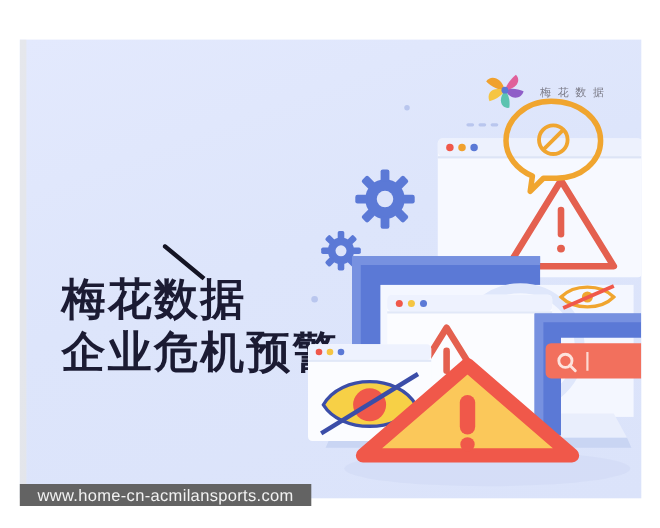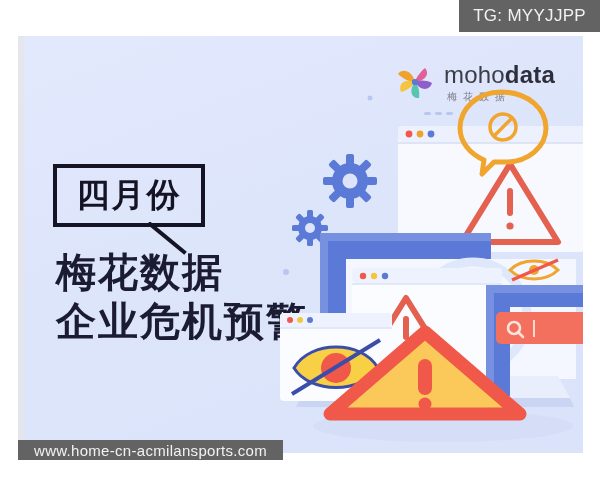"TG: MYYJJPP" div.wm { html: <div>TG: MYYJJPP</div> -> none }
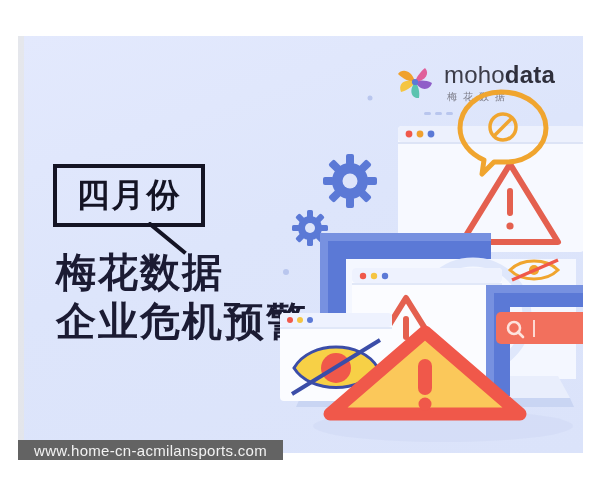"mohodata" div { html: <div><span>moho</span><span>data</span></div> -> none }
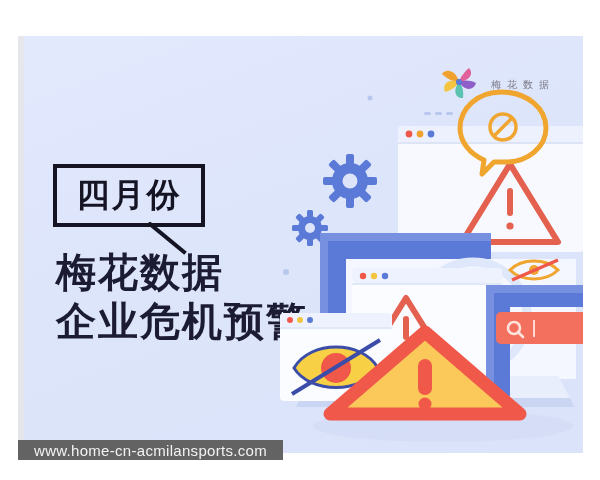"四月份" div { html: <div> <div>四月份</div> </div> -> none }
